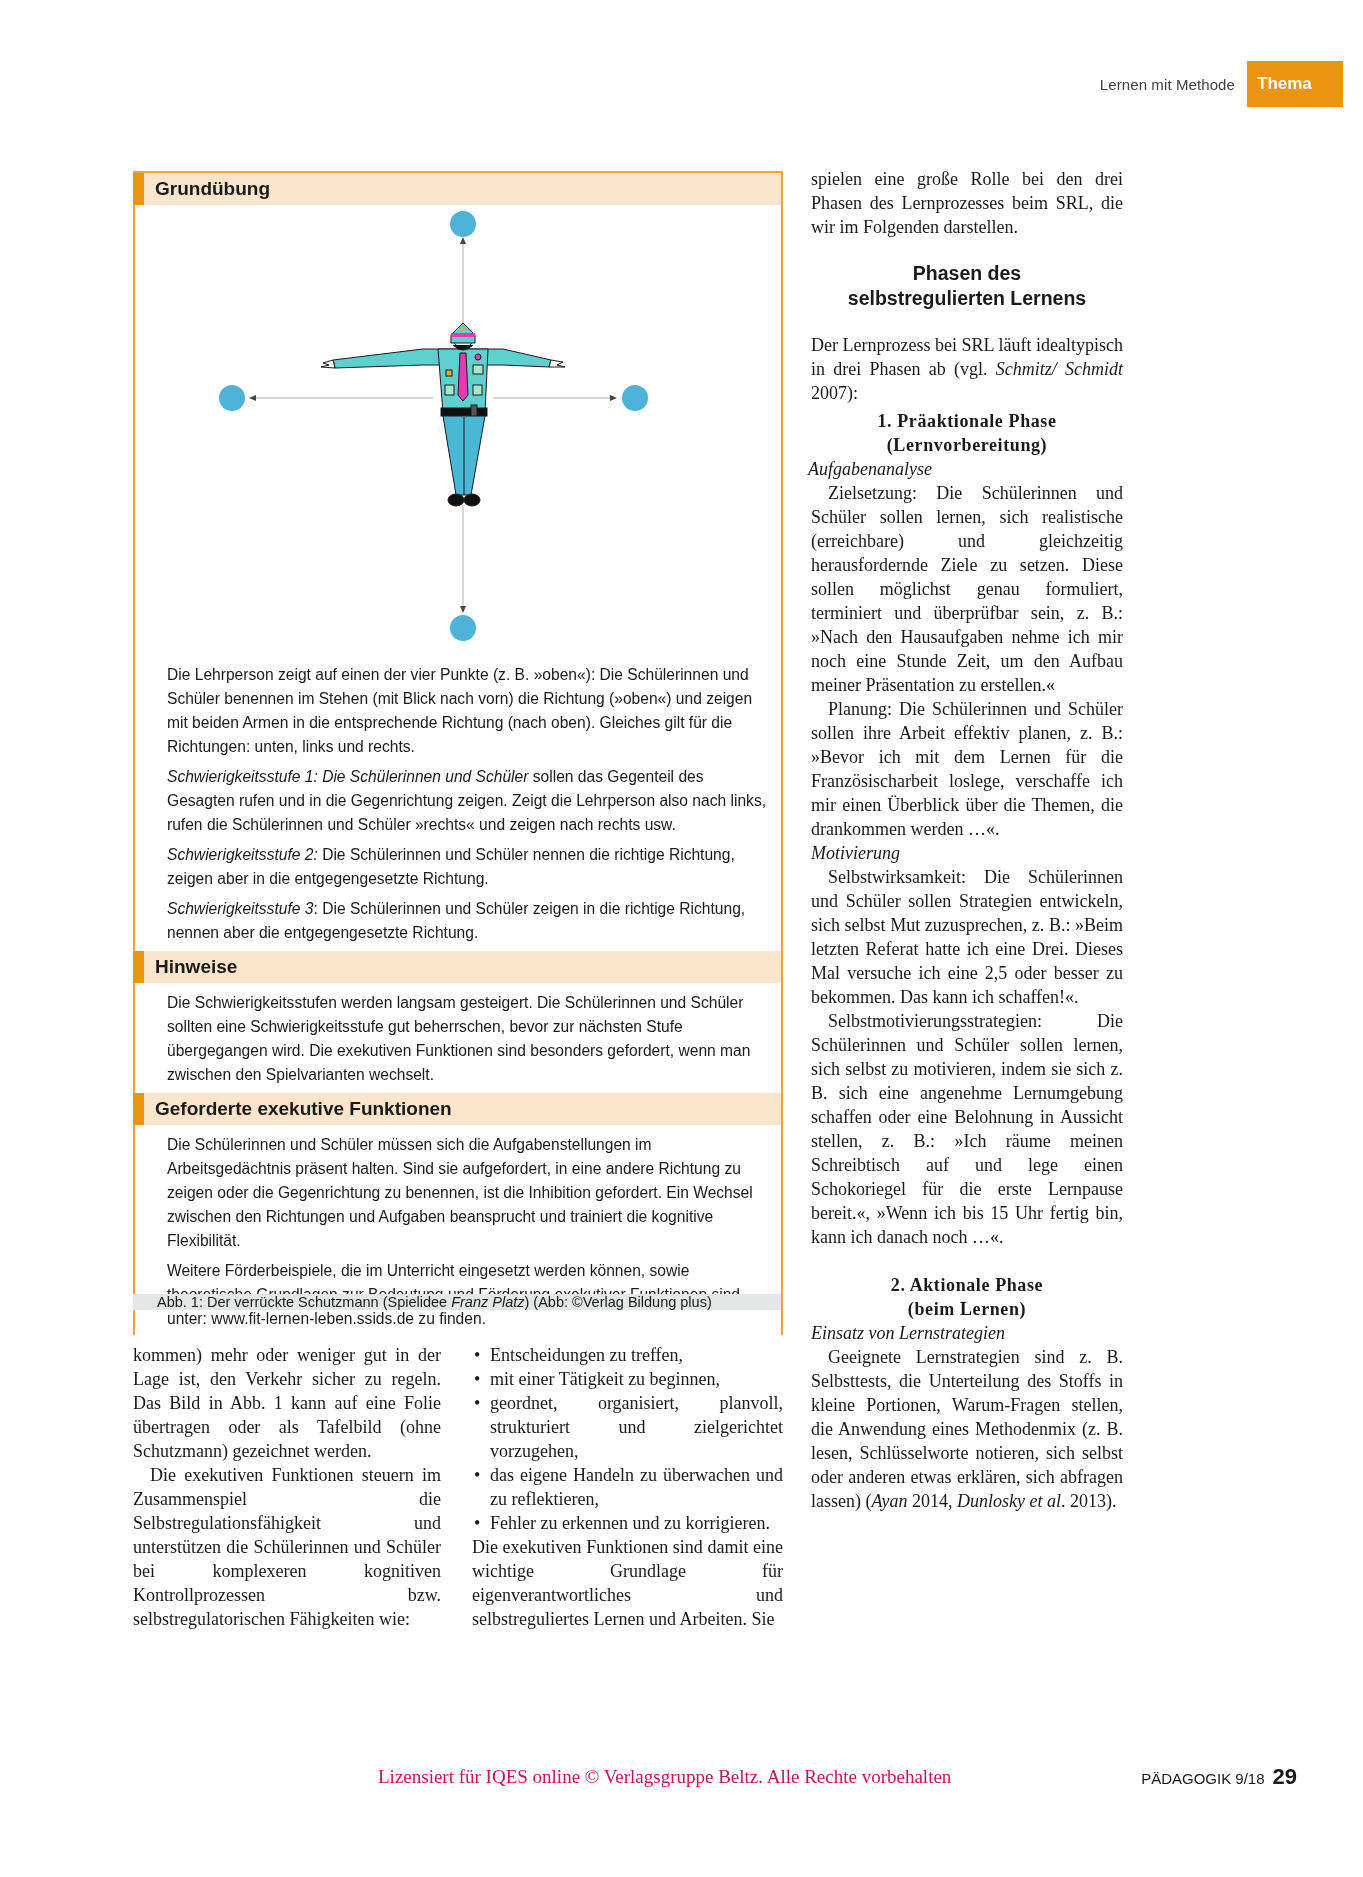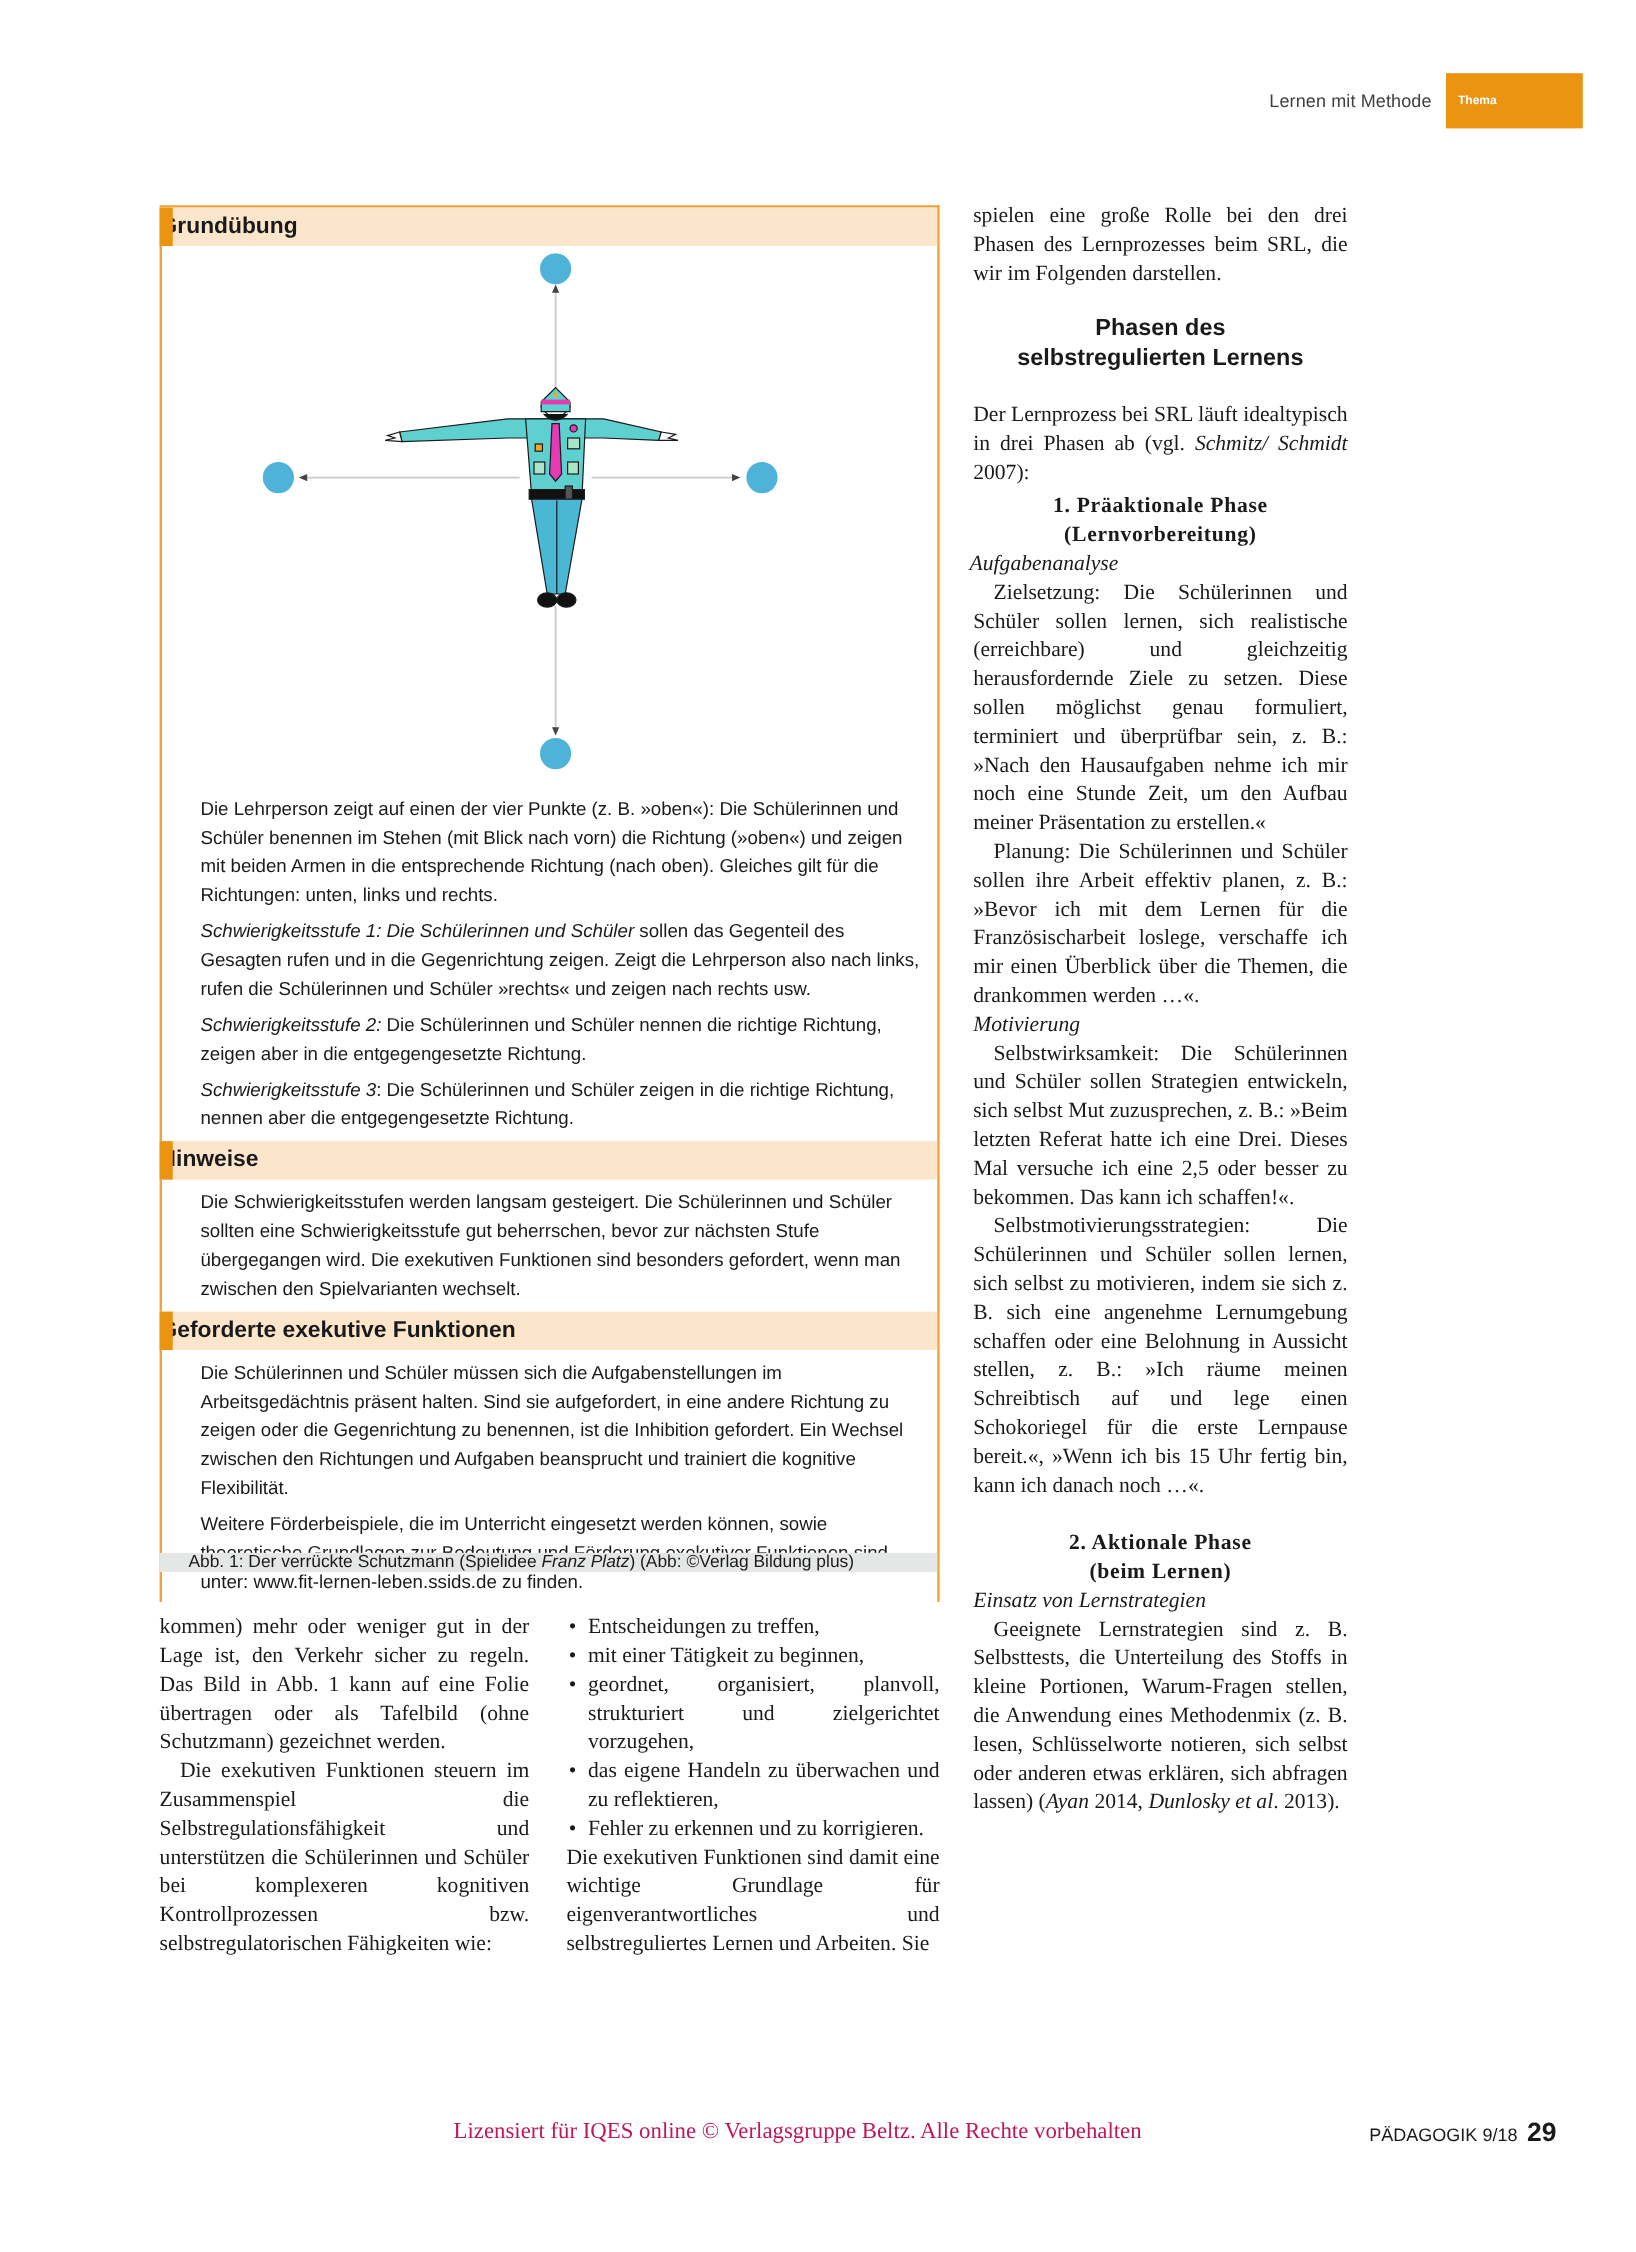"Thema" .running-head .tag { font-size: 10px -> 17px; margin-right: 44px -> 20px; width: 114px -> 96px }
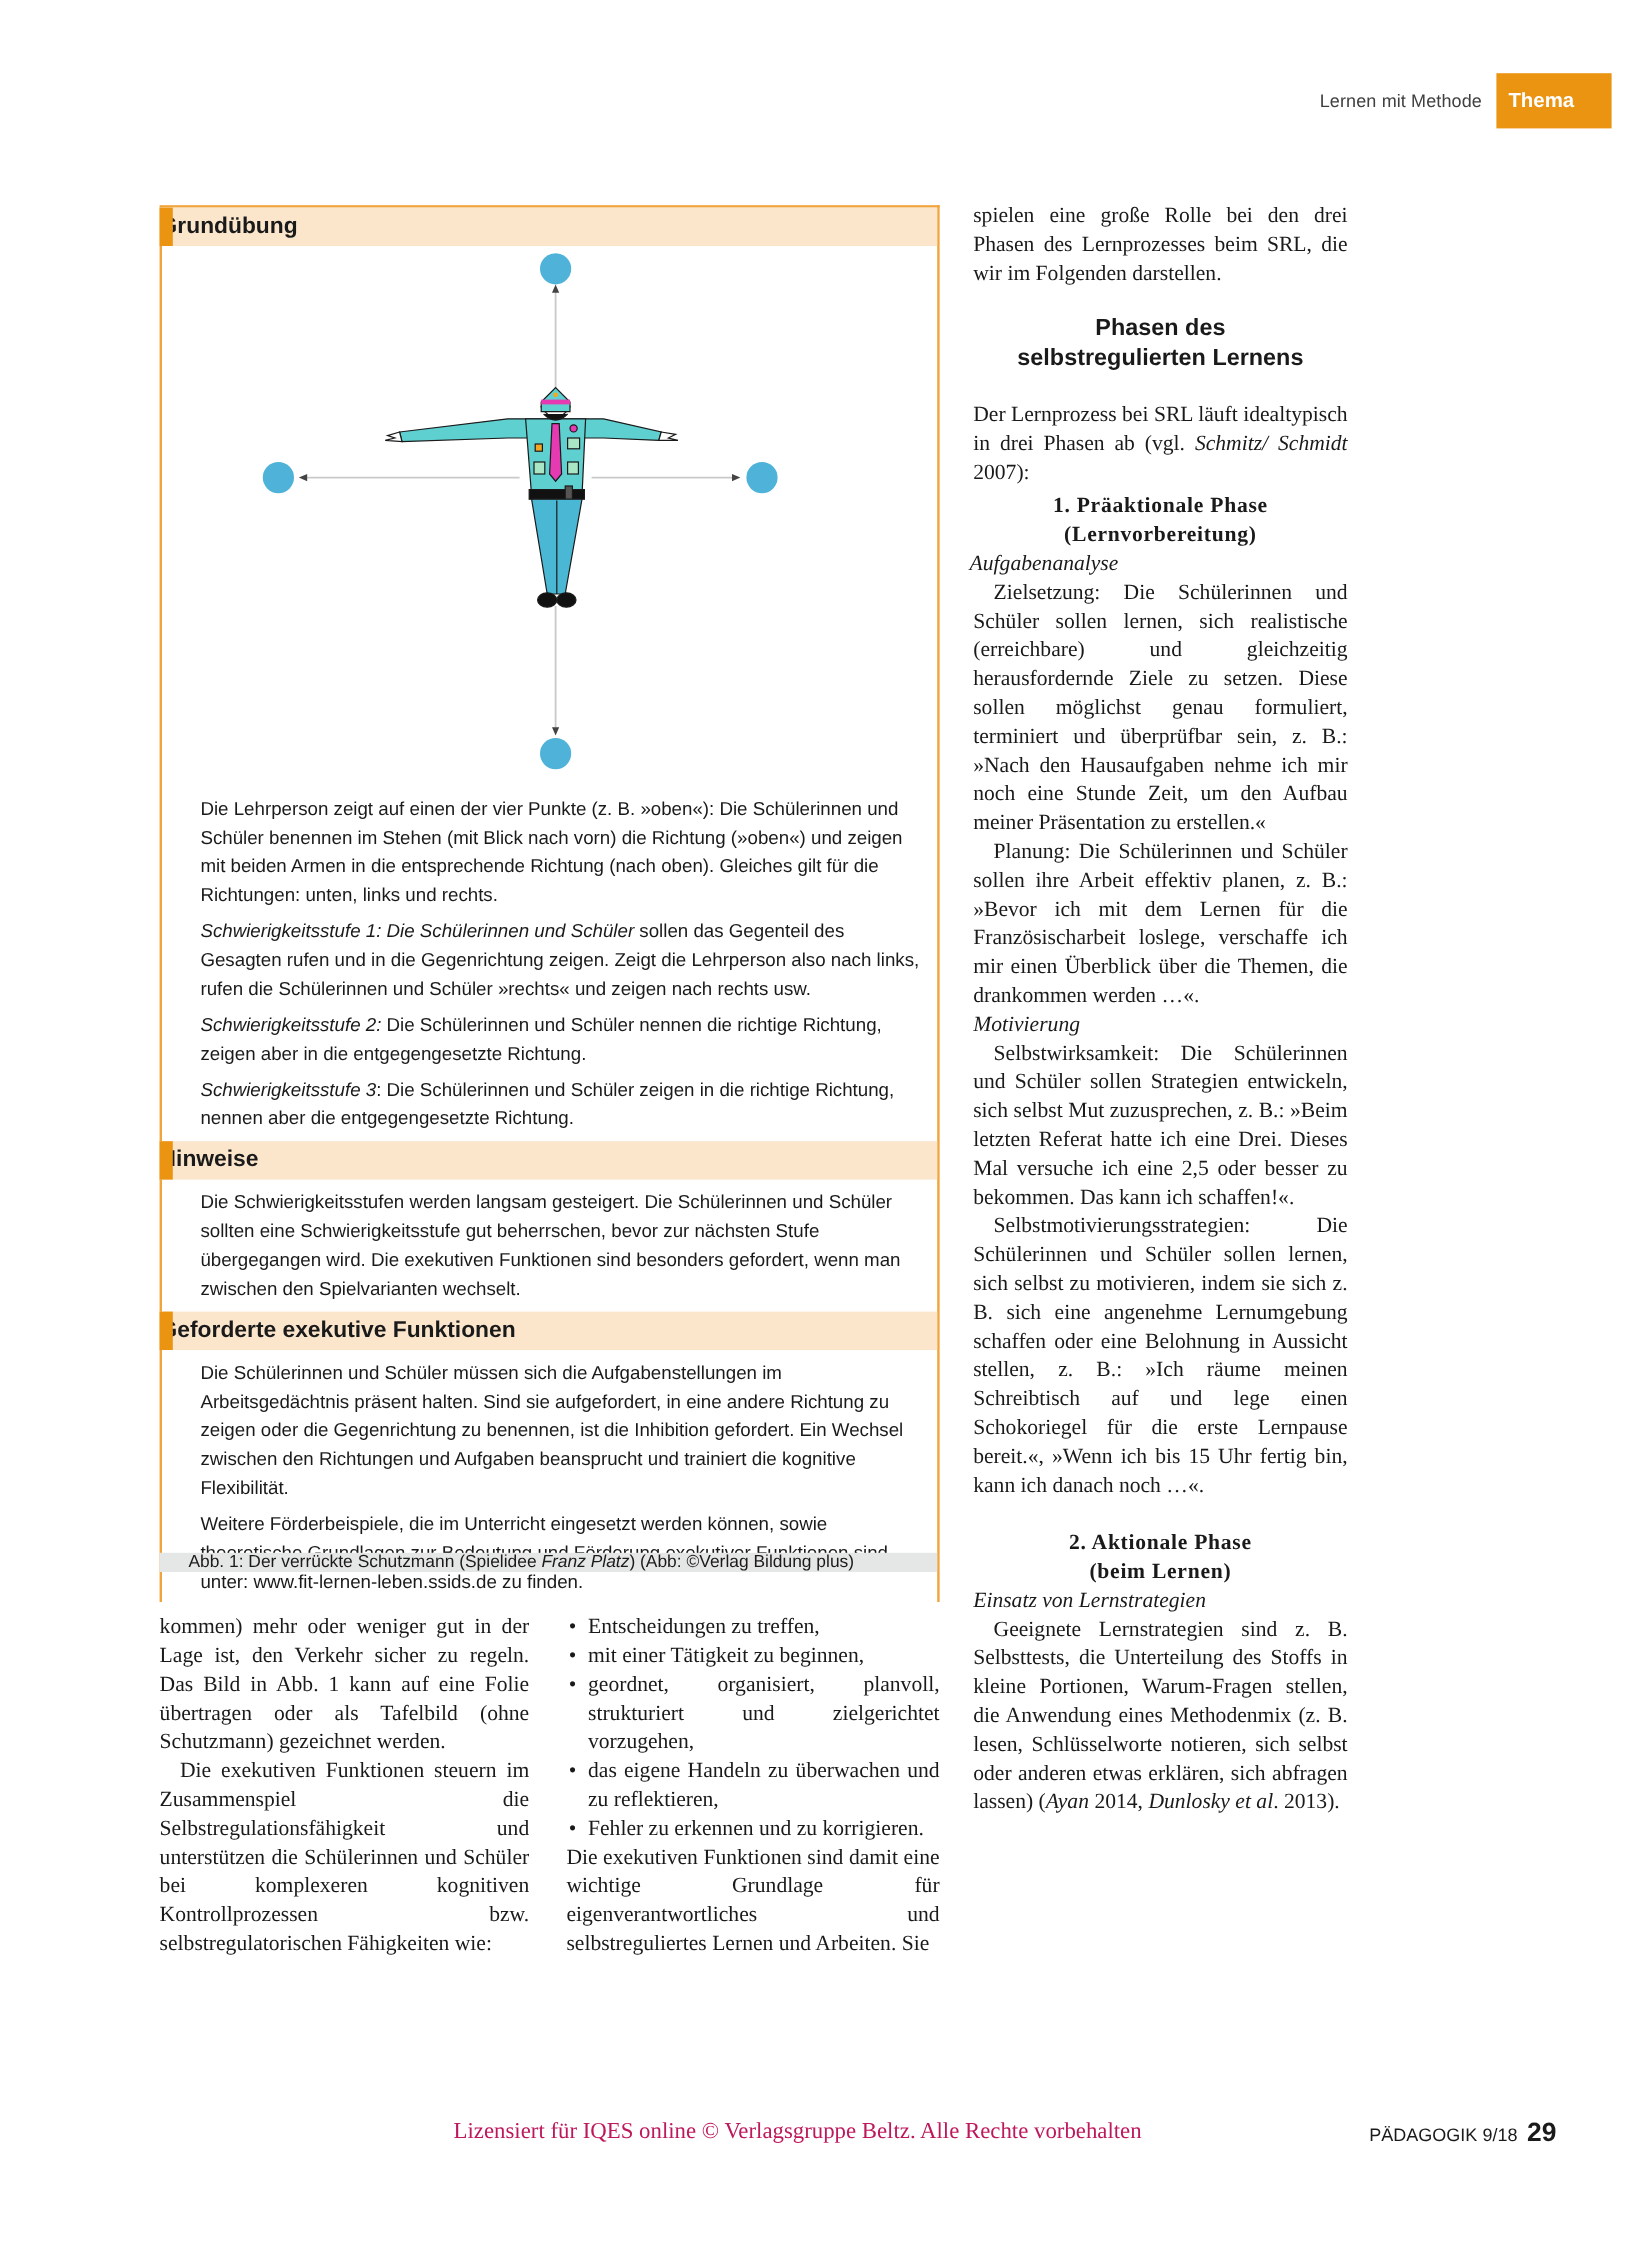"Grundübung" .box-head { padding-left: none -> 22px }
